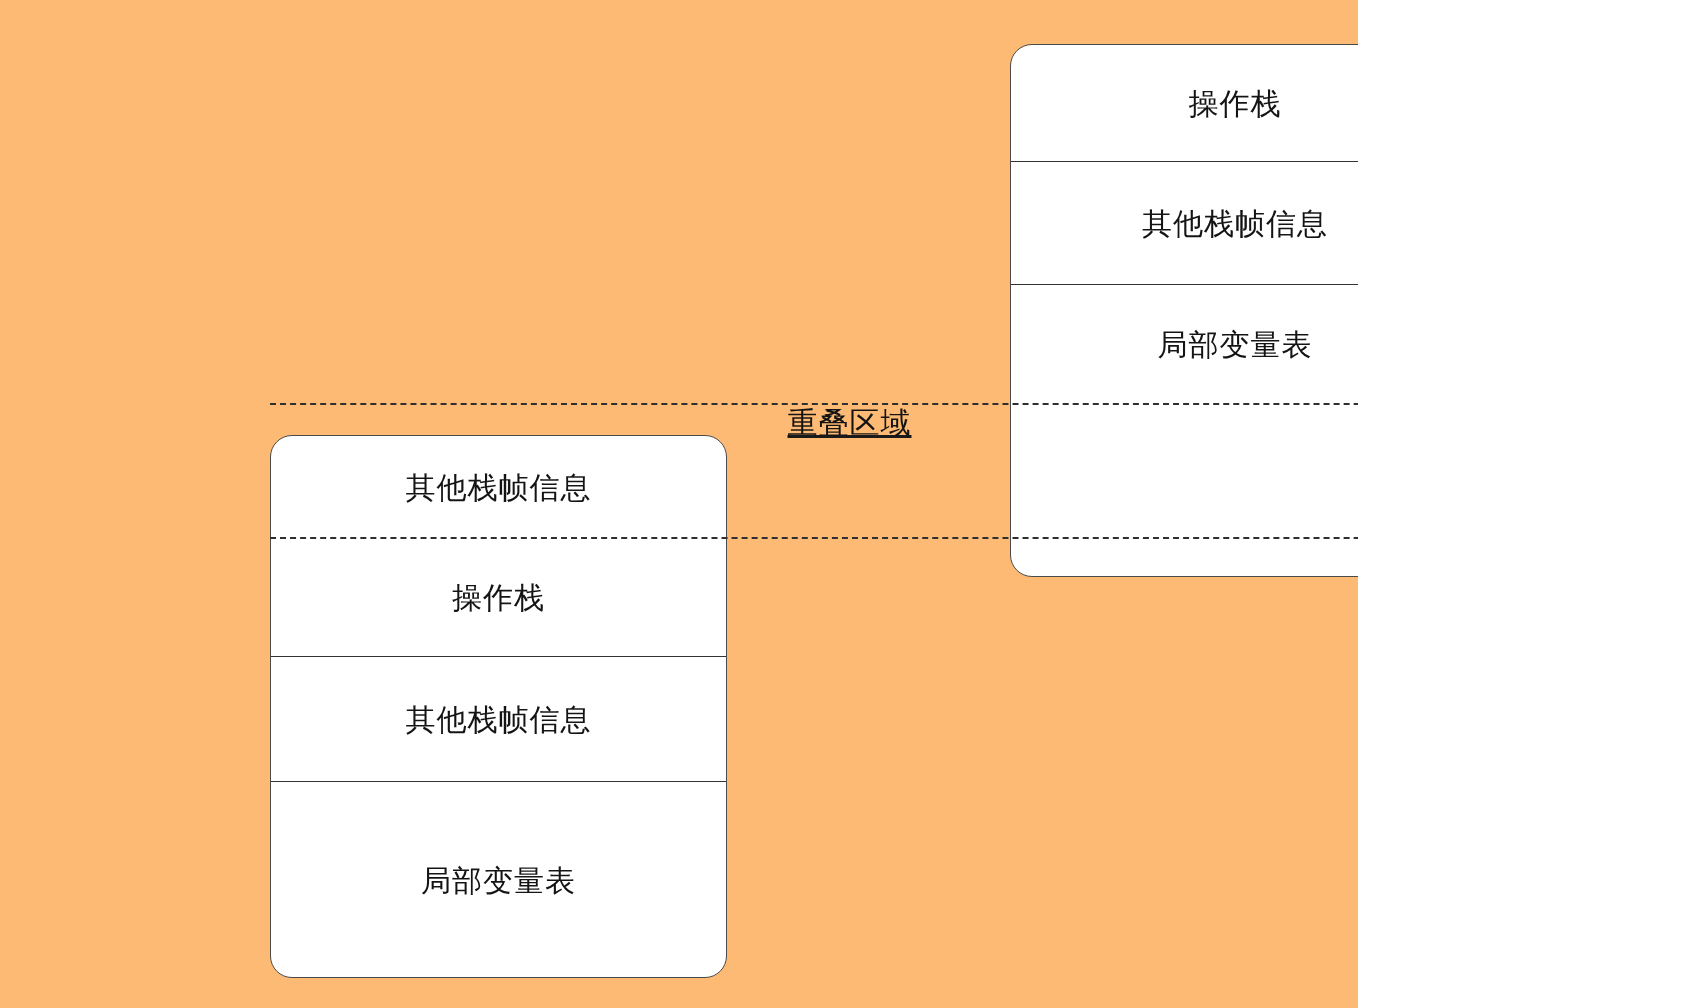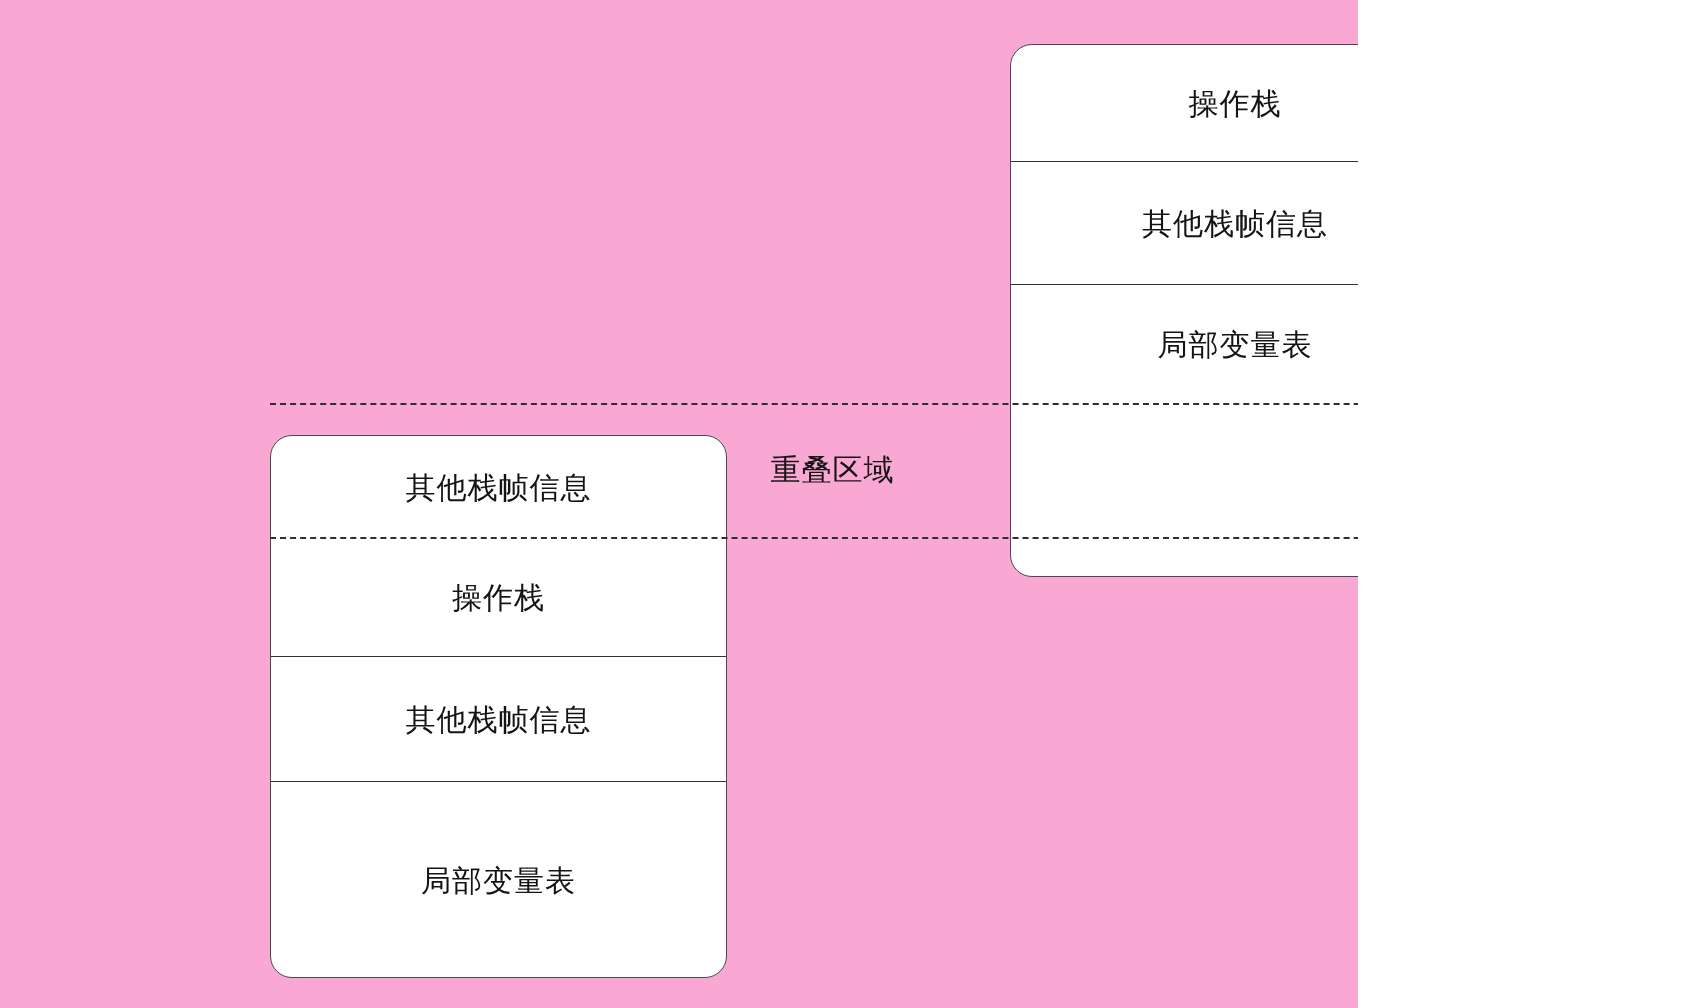"操作栈" #canvas { background: #f9a8d4 -> #fdba74 }
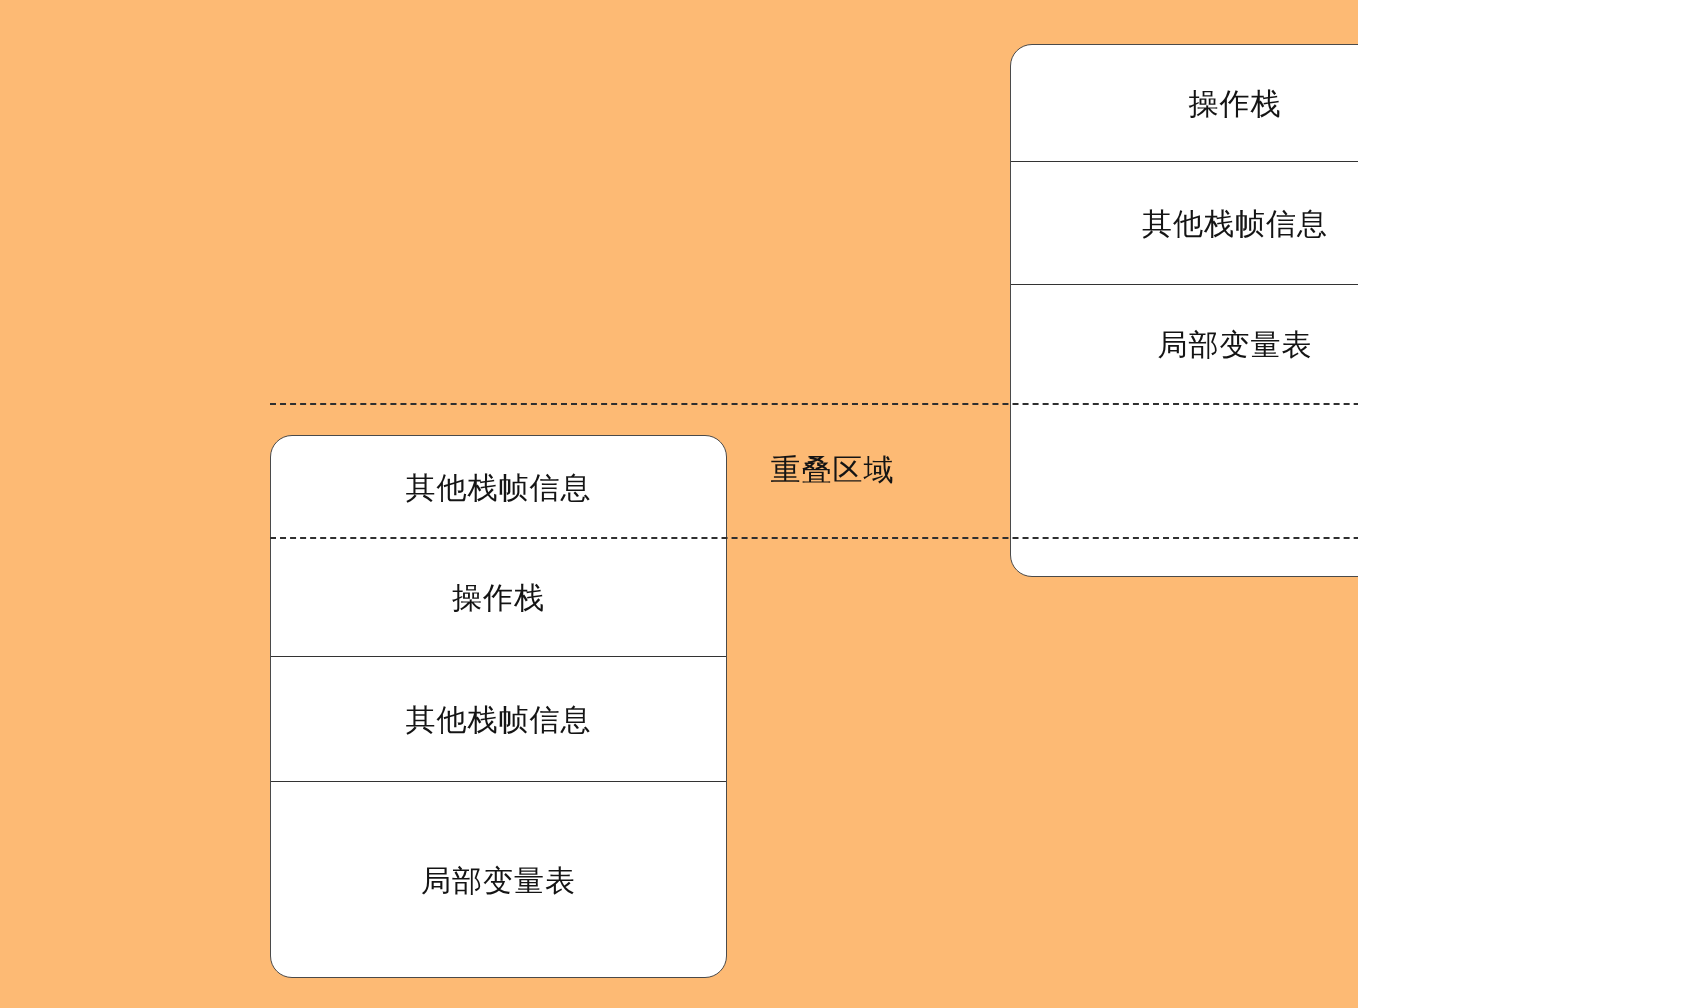"重叠区域" #overlap-caption { align-items: center -> flex-start; left: 691px -> 708px; text-decoration: none -> underline }
